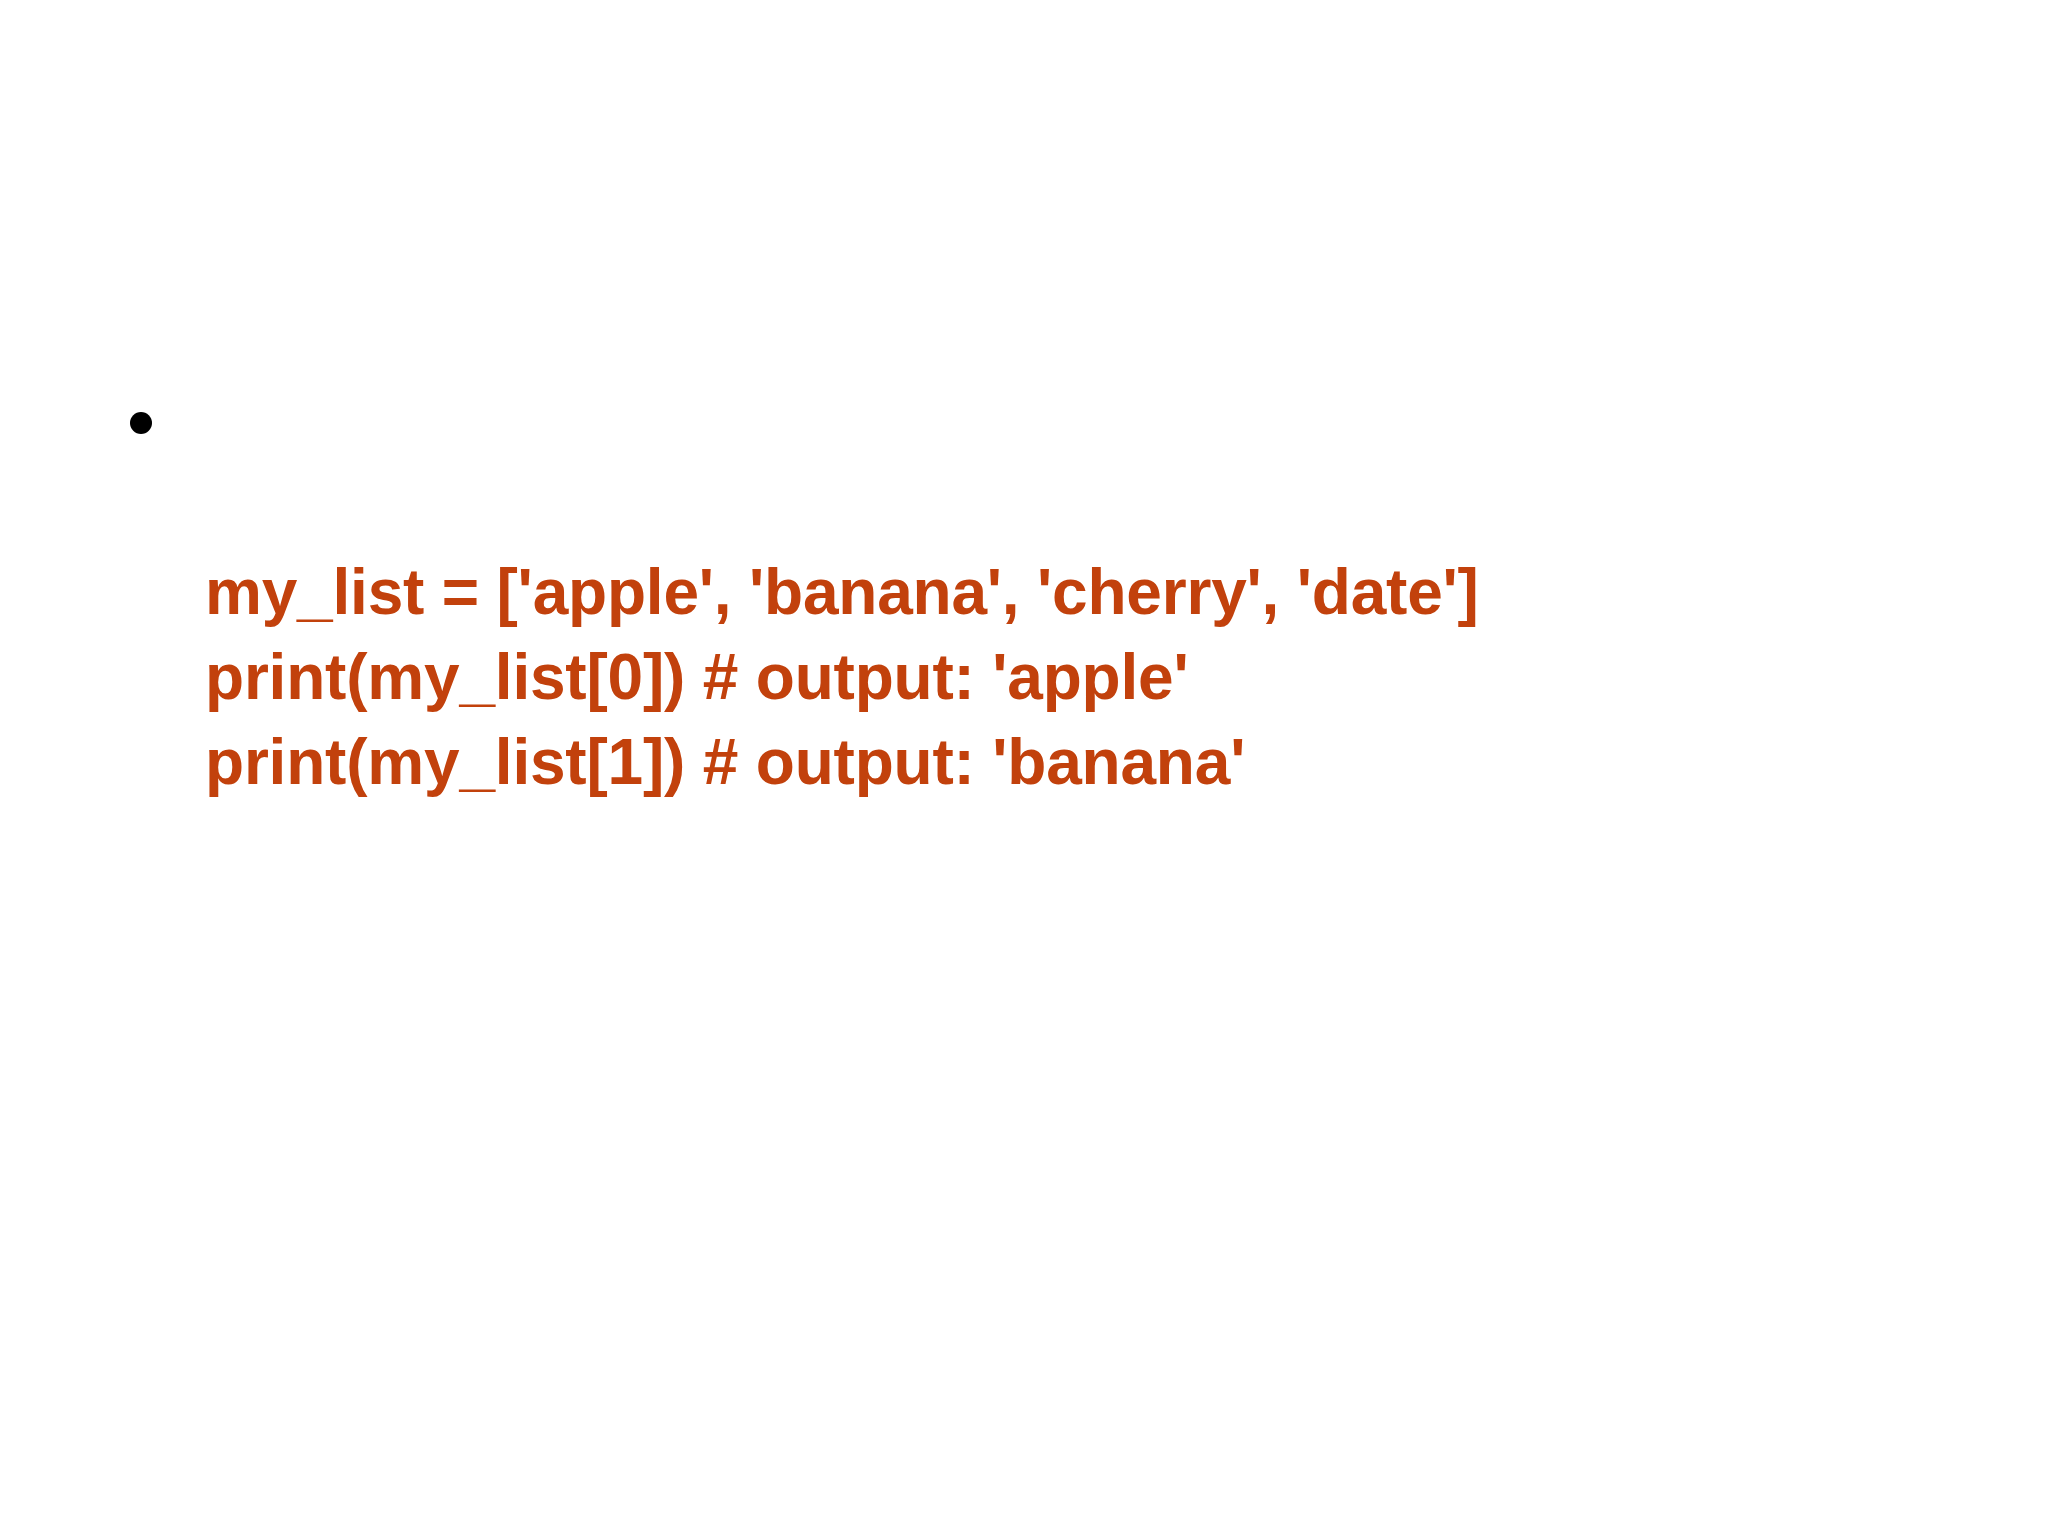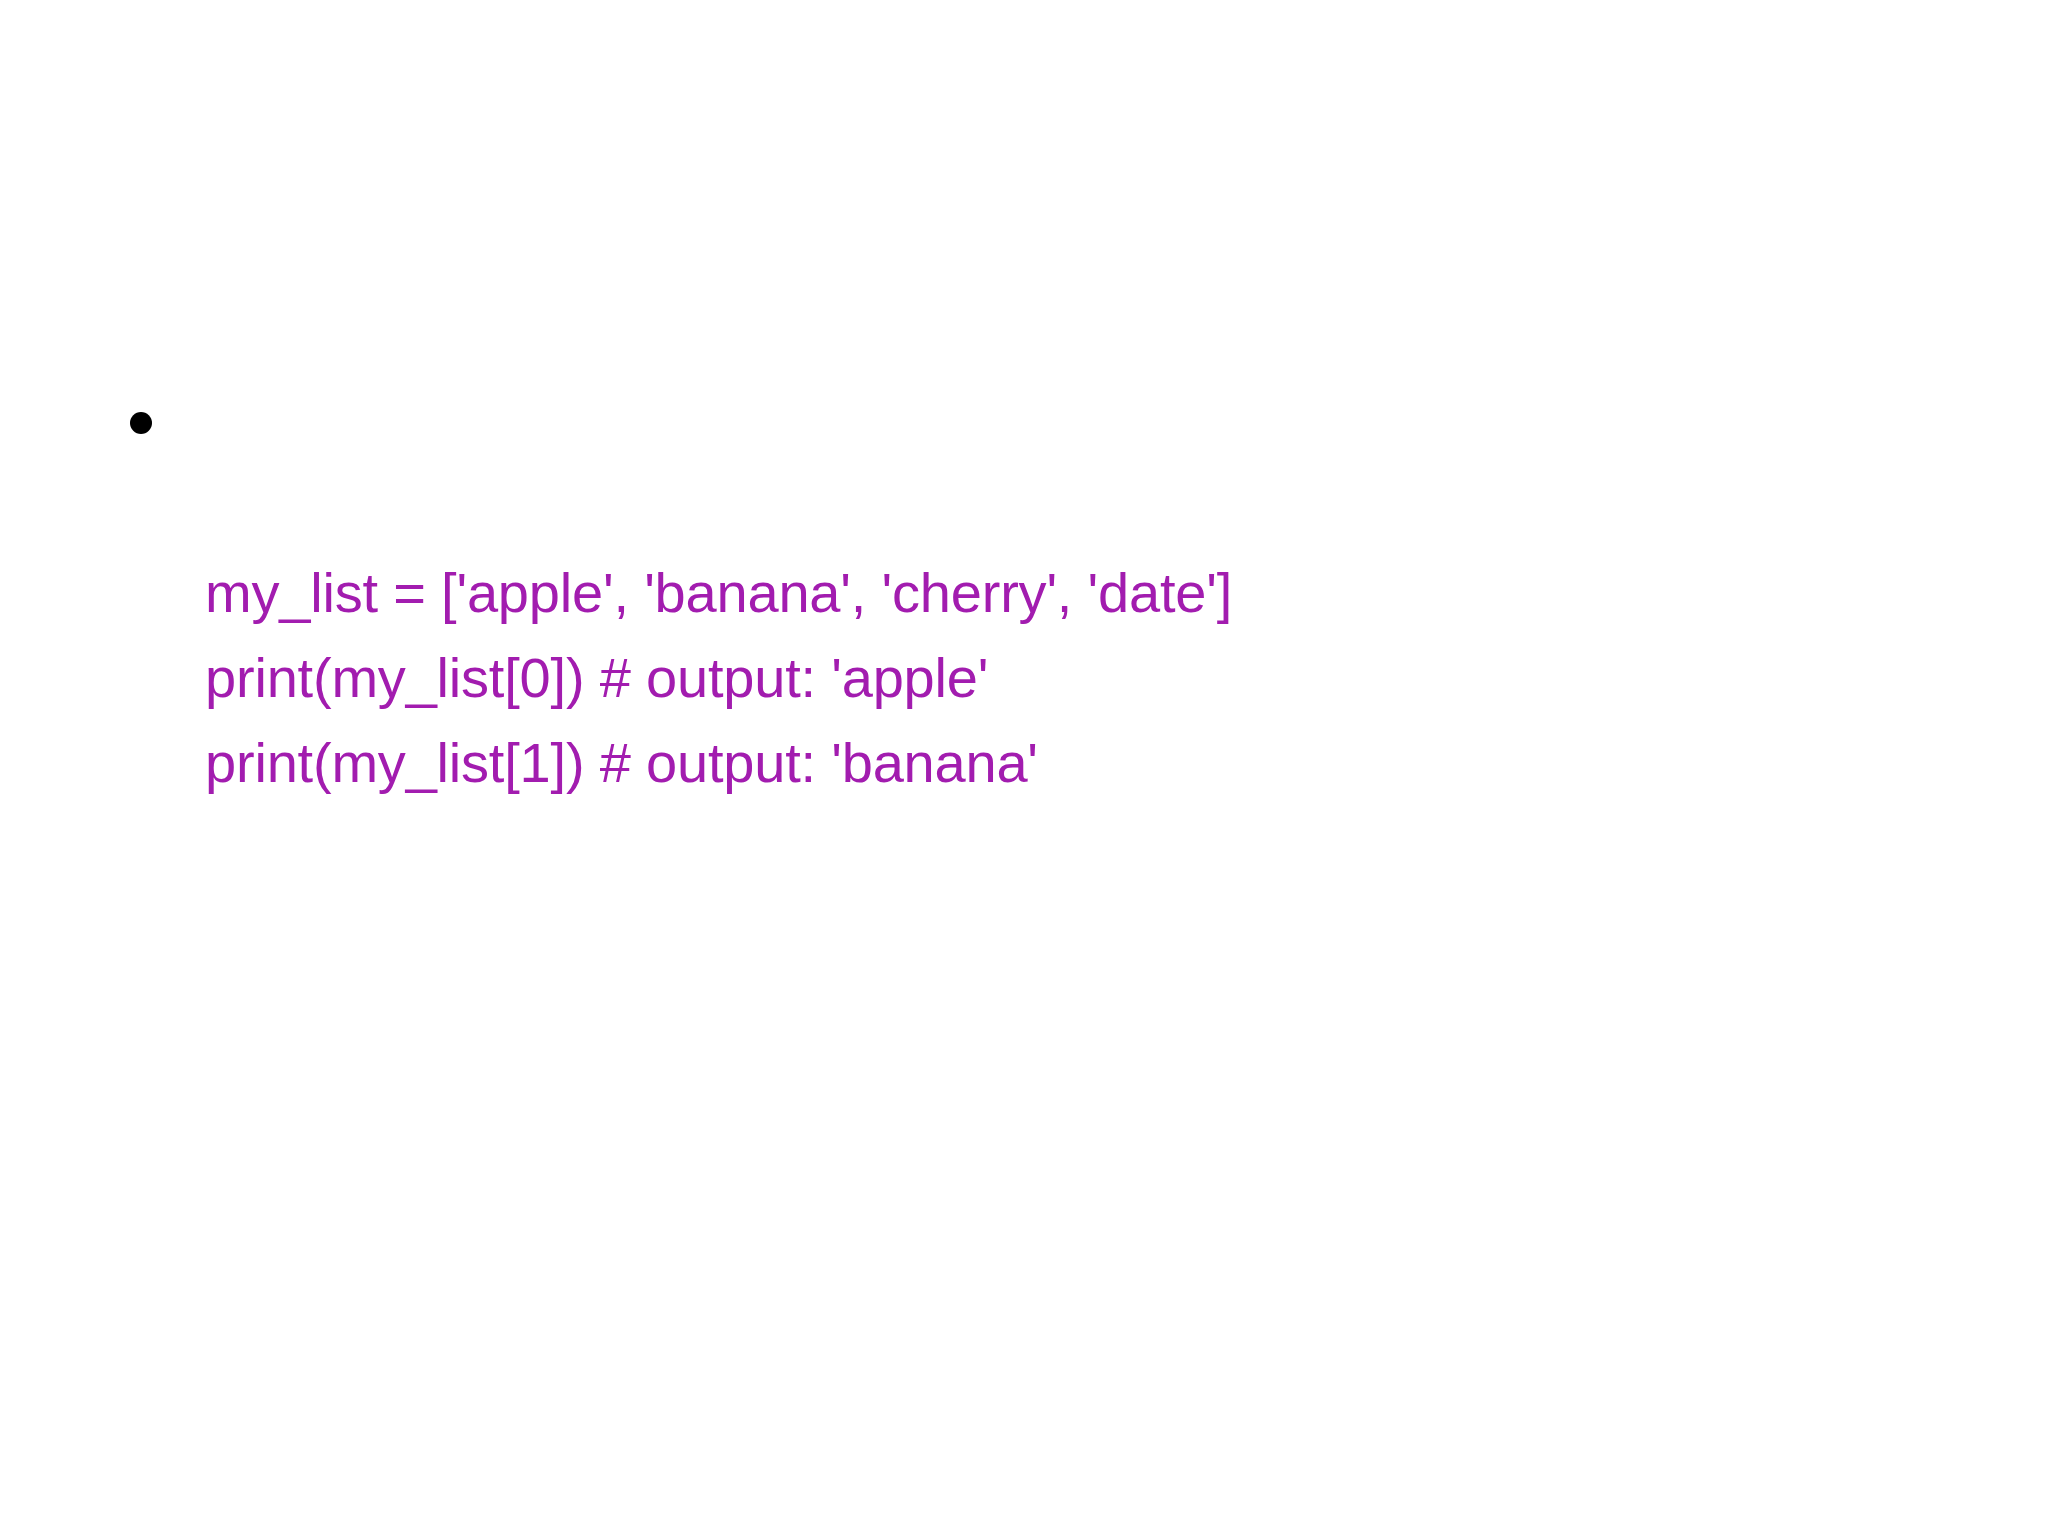"my_list = ['apple', 'banana', 'cherry'," .bullet-item { color: #a21caf -> #c2410c; font-size: 56px -> 64px; font-weight: 400 -> 700 }
